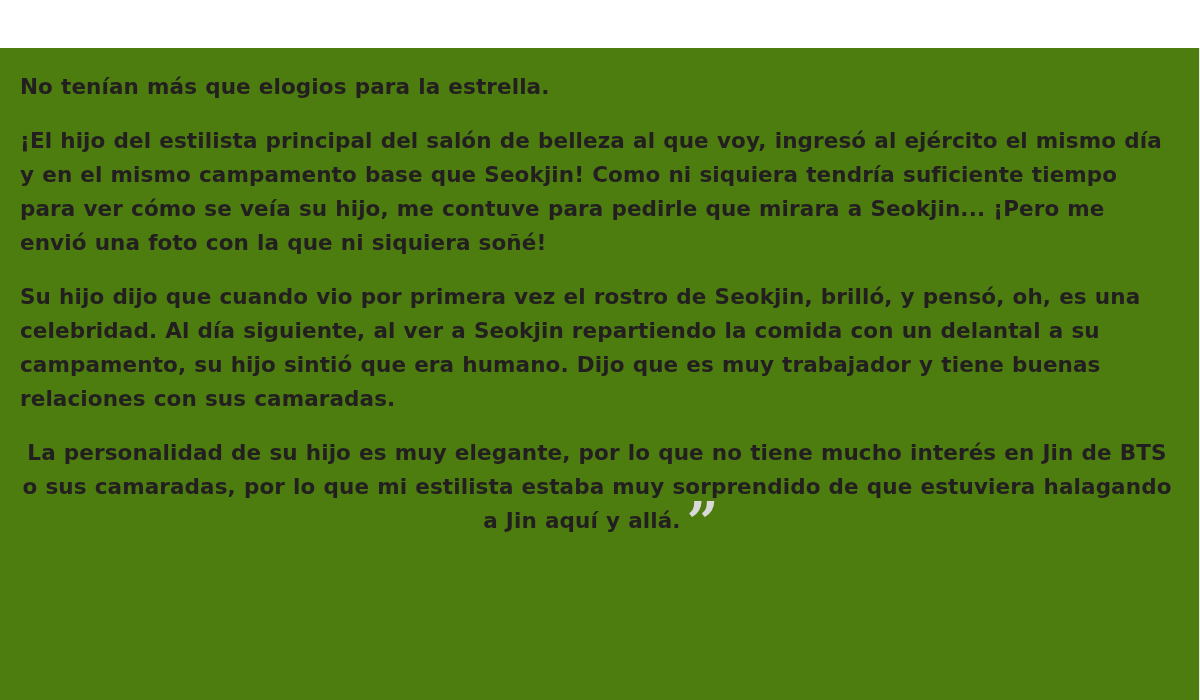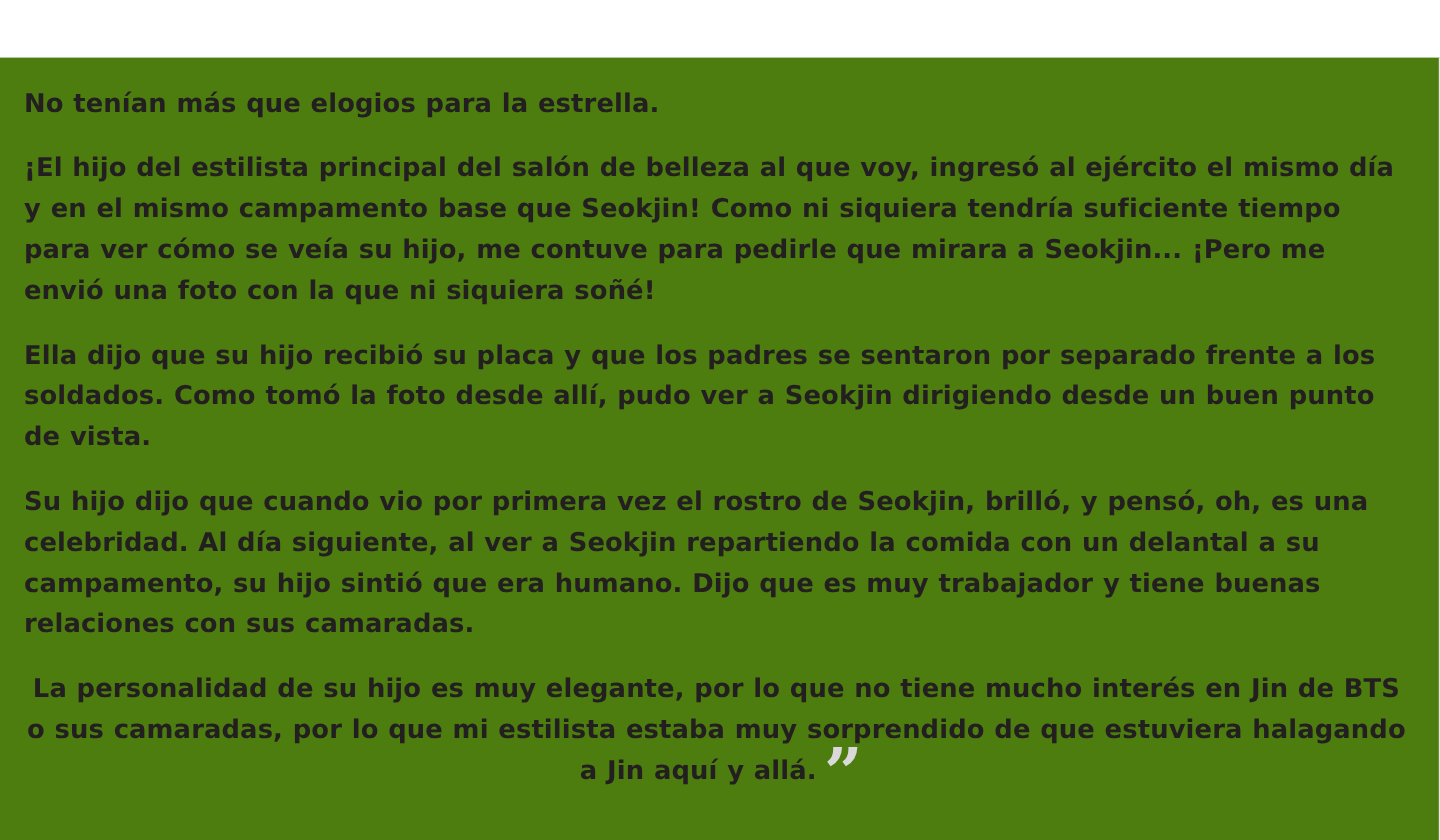"Ella dijo que su hijo" p.para { html: <p>Ella dijo que su hijo recibió su placa y que los padres se sentaron por separado frente a los soldados. Como tomó la foto desde allí, pudo ver a Seokjin dirigiendo desde un buen punto de vista.</p> -> none }
